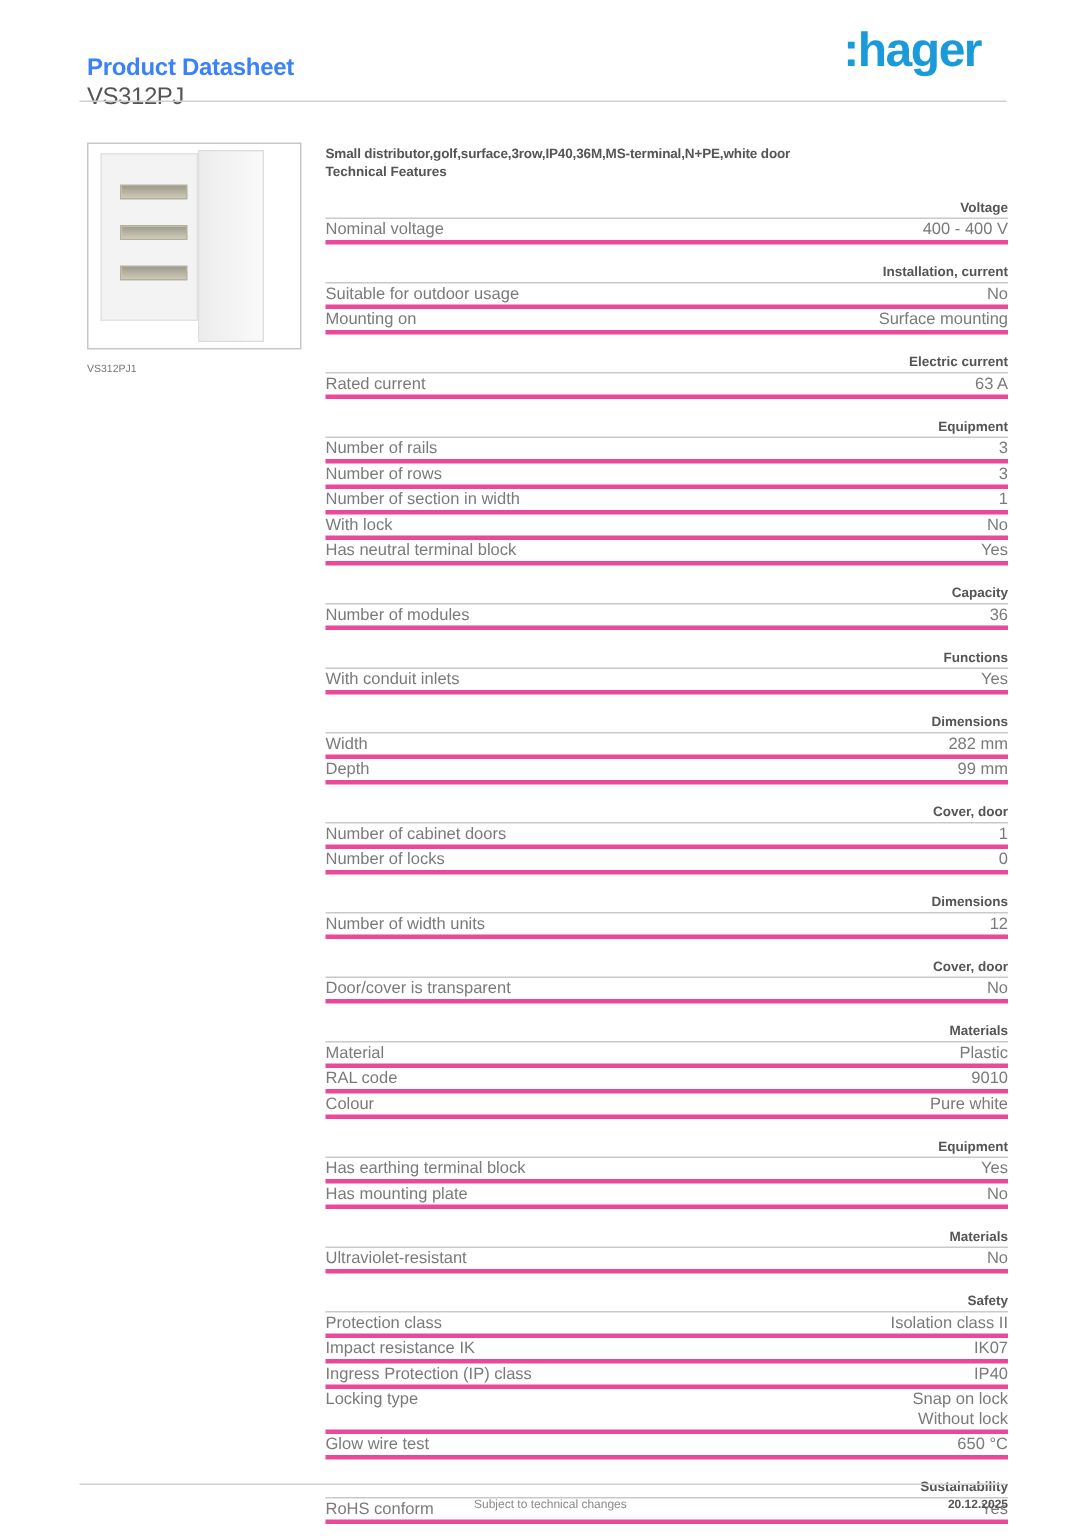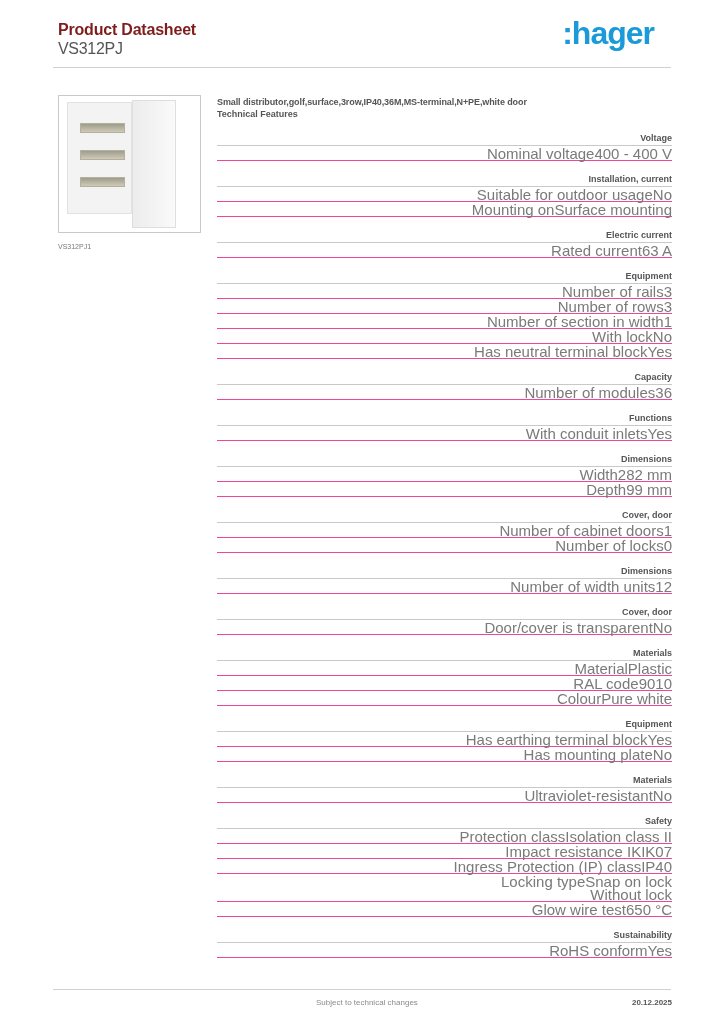"Product Datasheet" .doc-title { color: #7f1d1d -> #3b82f6; margin-top: none -> 16px }
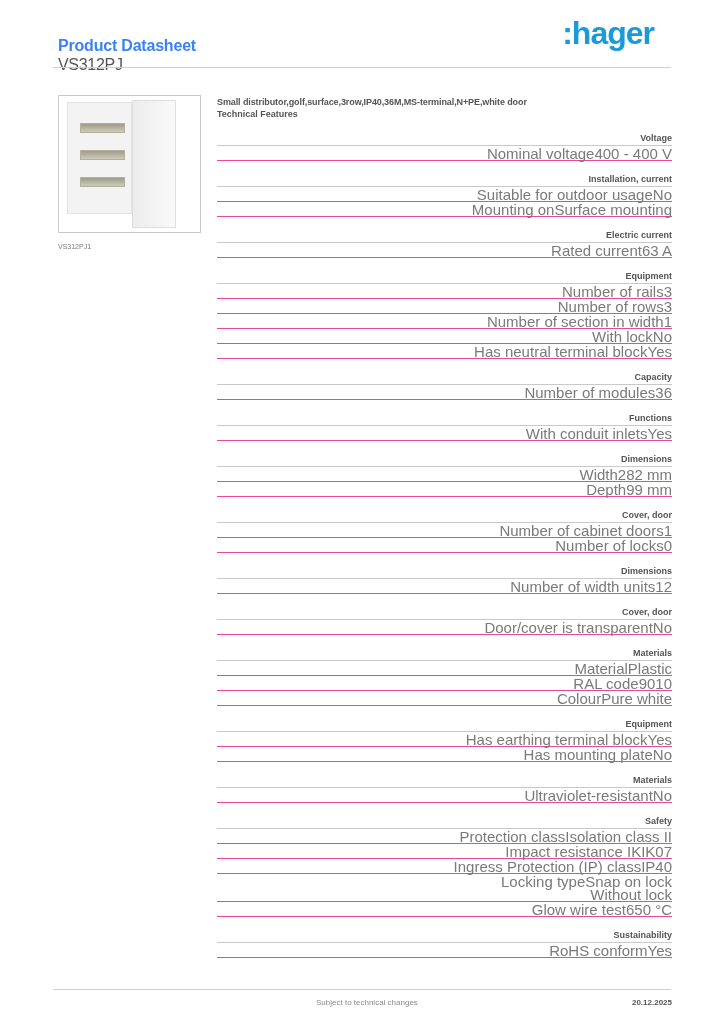"Nominal voltage" .row { border-bottom: 1px solid #ec4899 -> 3px solid #ec4899; font-size: 15px -> 11px; justify-content: flex-end -> space-between }
